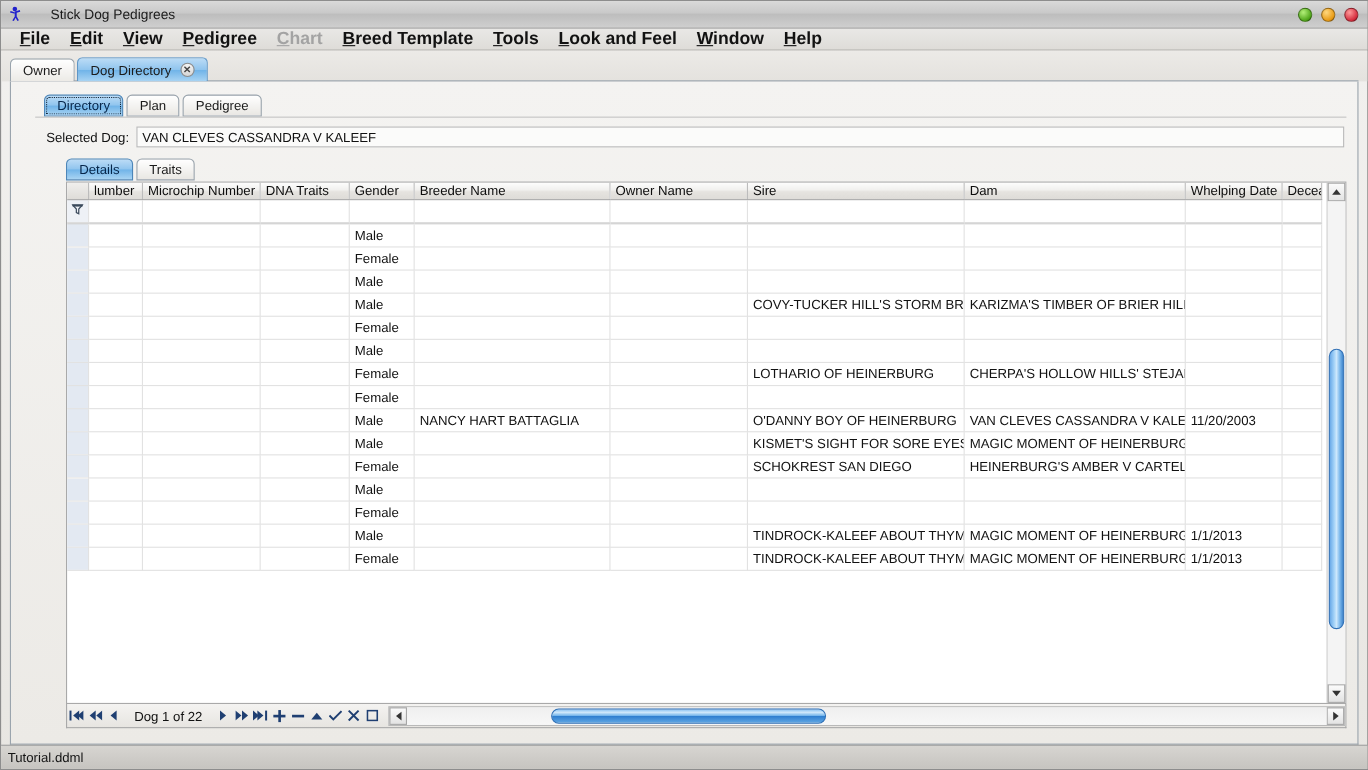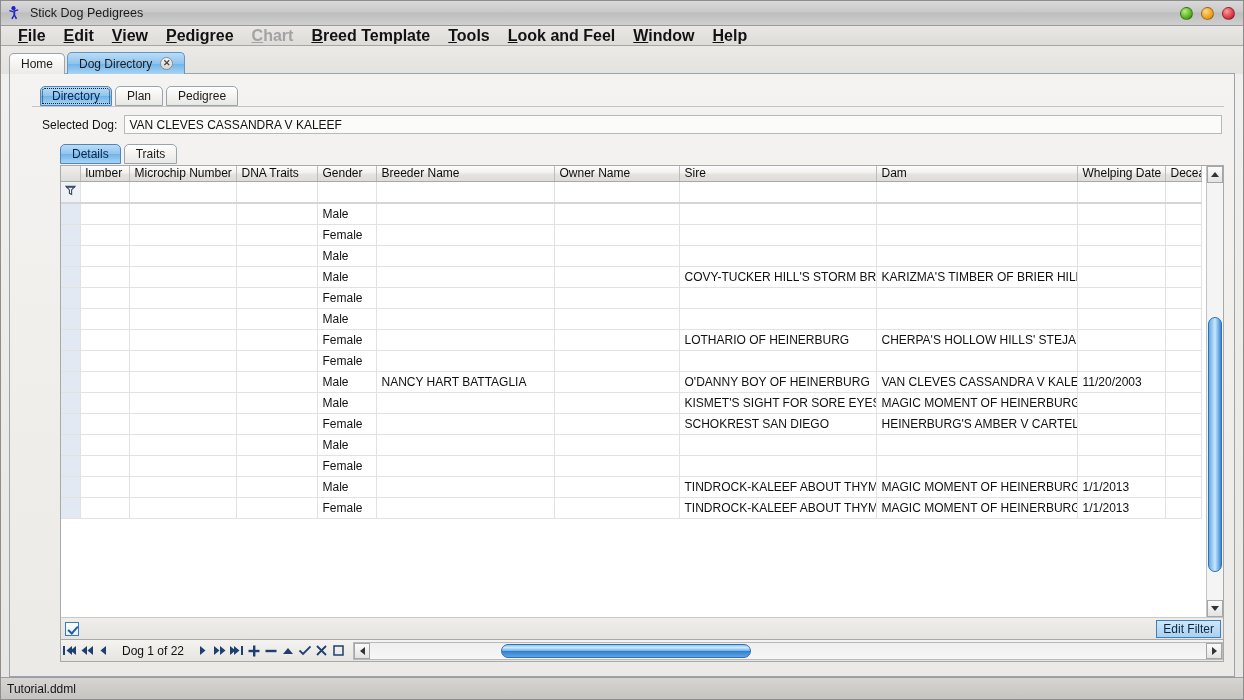"Stick Dog Pedigrees" .title-text { margin-left: 8px -> 24px }
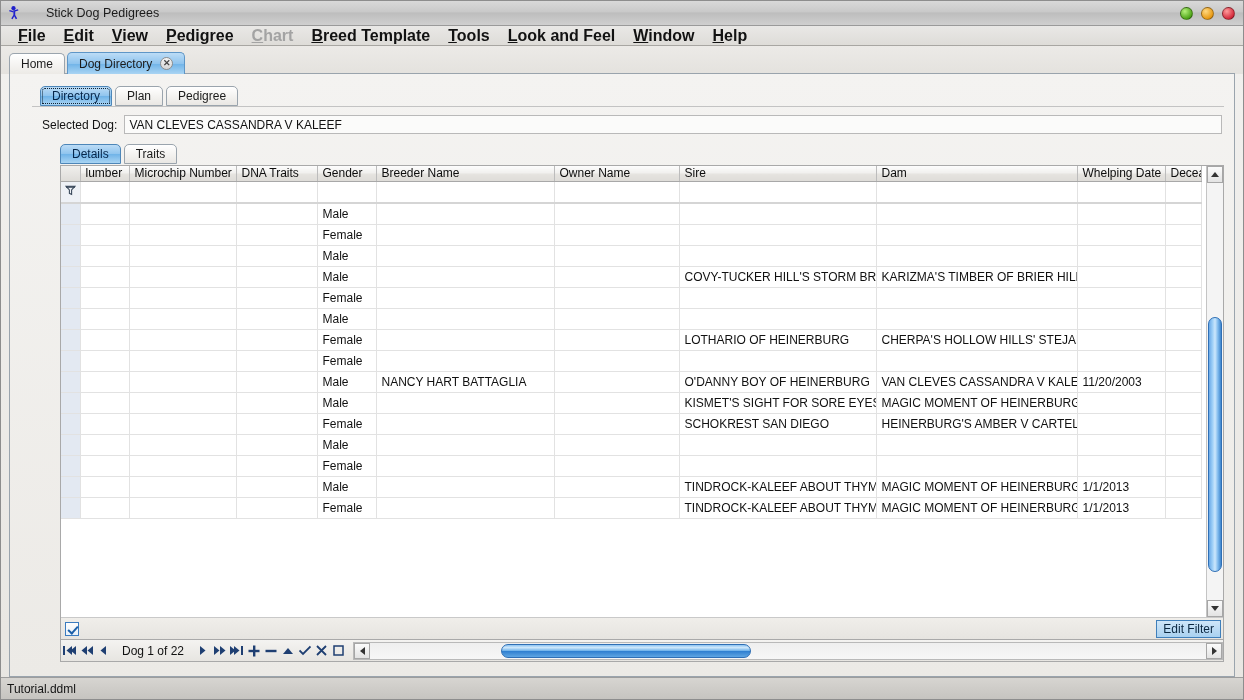"Home" span { text: Home -> Owner }
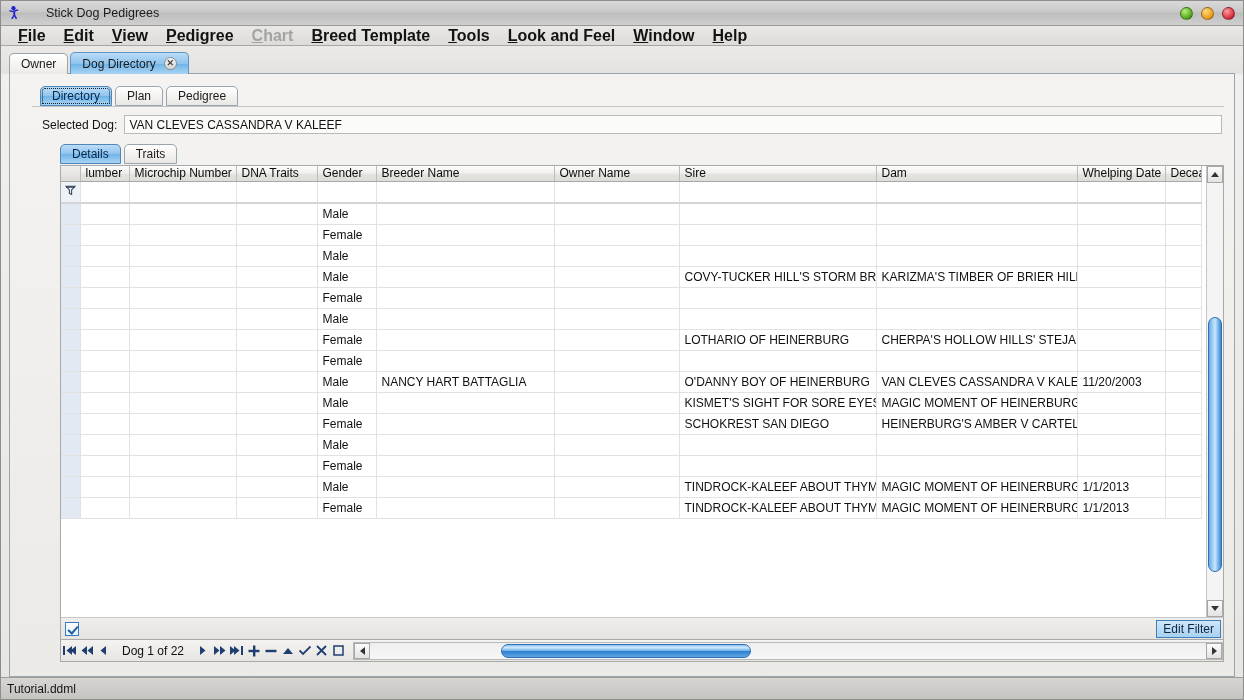"Edit Filter" div.grid-footer { html: <div> <span></span> <button>Edit Filter</button> </div> -> none }
